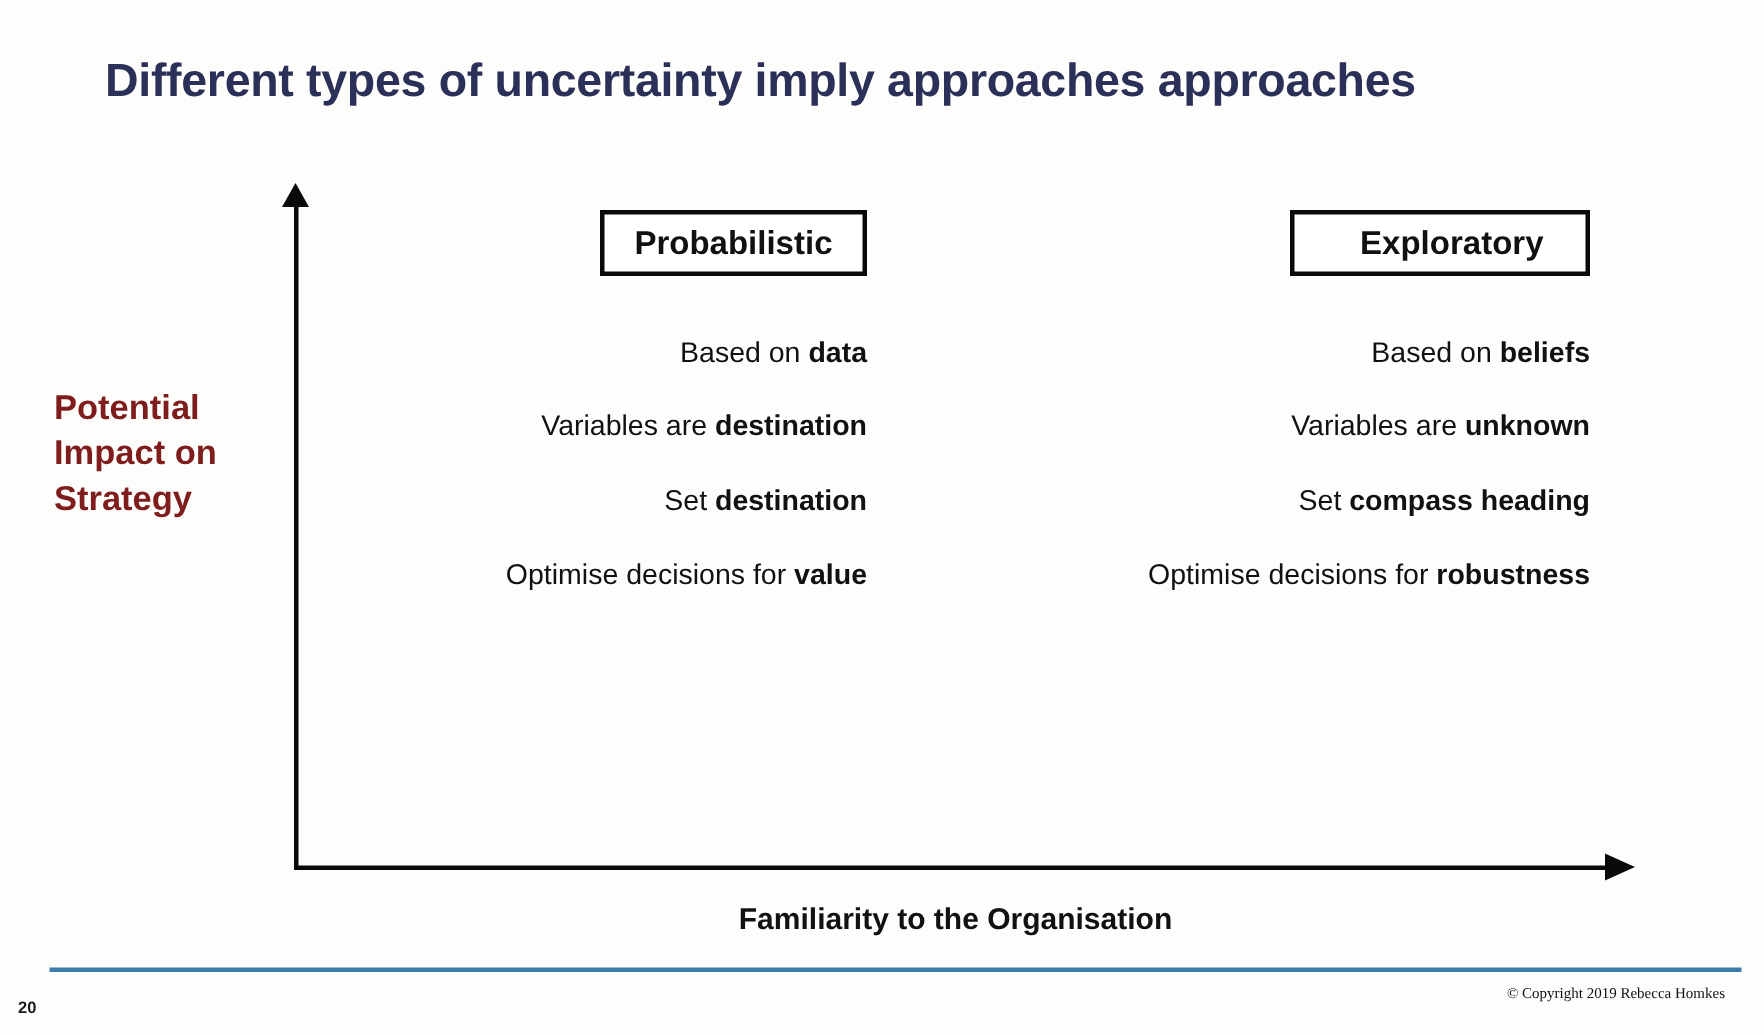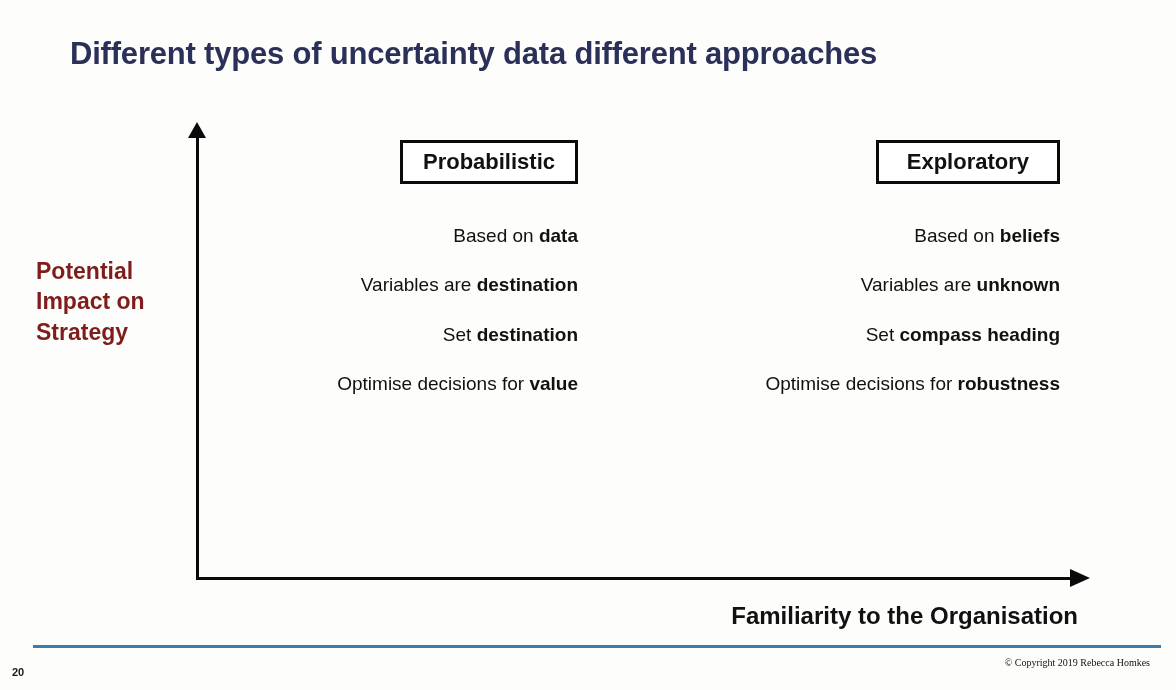"Different types of uncertainty data" div { text: data different -> imply approaches }
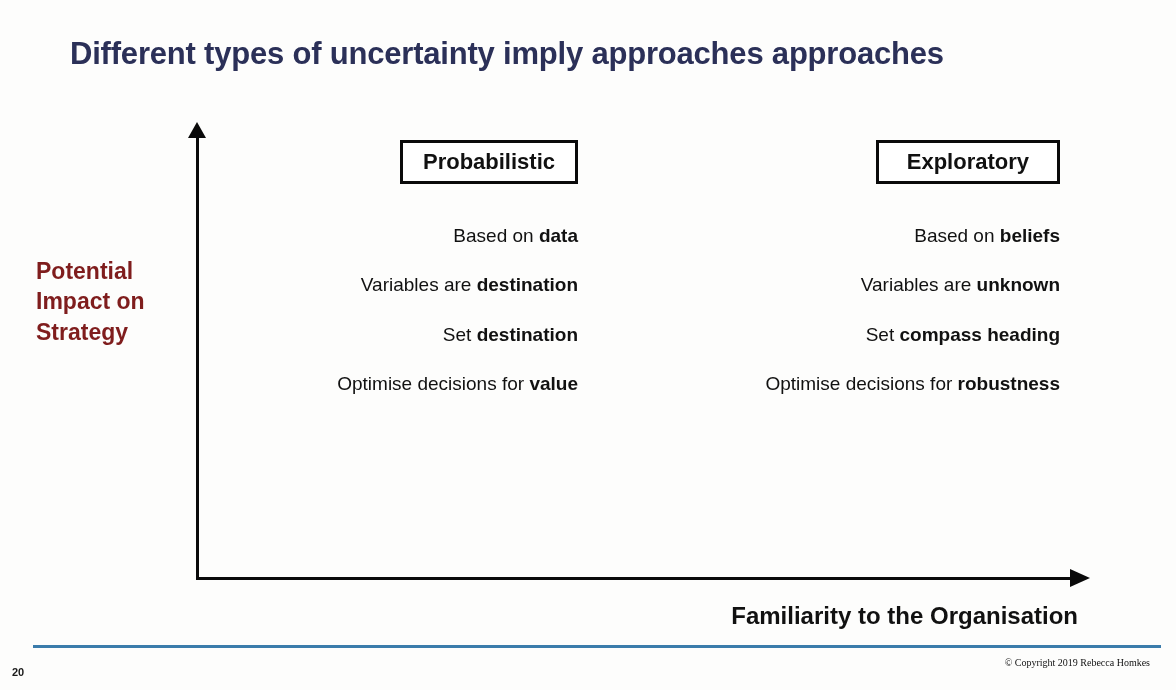"Exploratory" #column-exploratory .column-header { padding: 7px 28px 8px 28px -> 7px 28px 8px 44px }
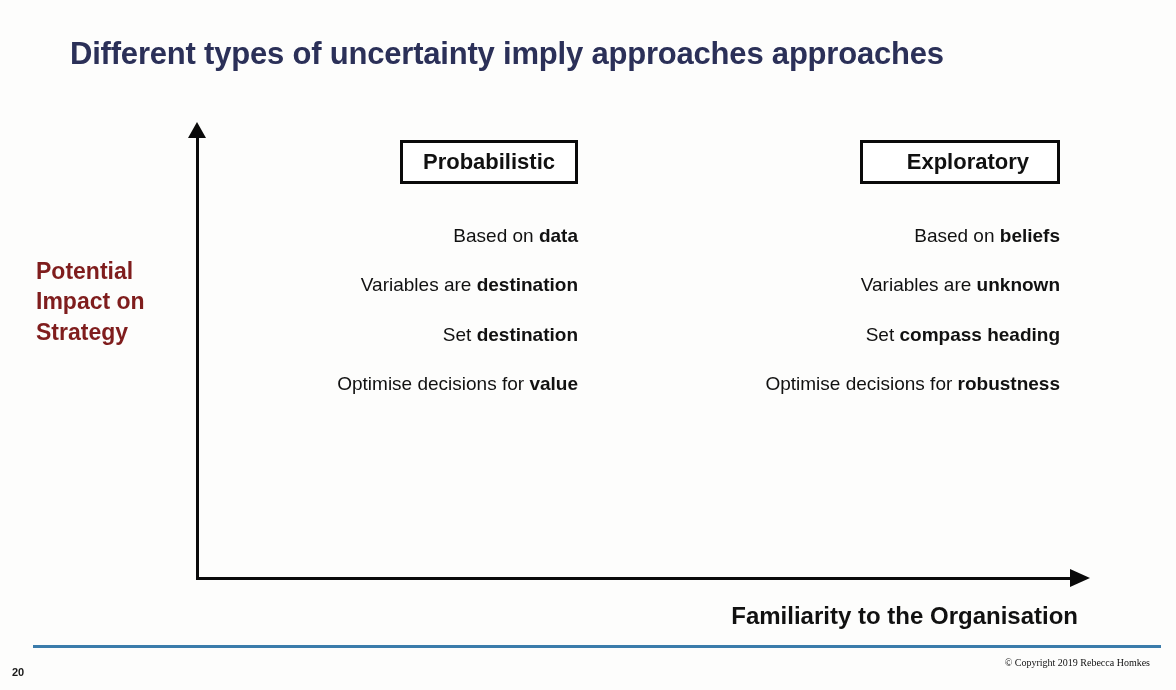"Familiarity to the Organisation" #x-axis-label { font-size: 24px -> 20px; text-align: right -> center }
